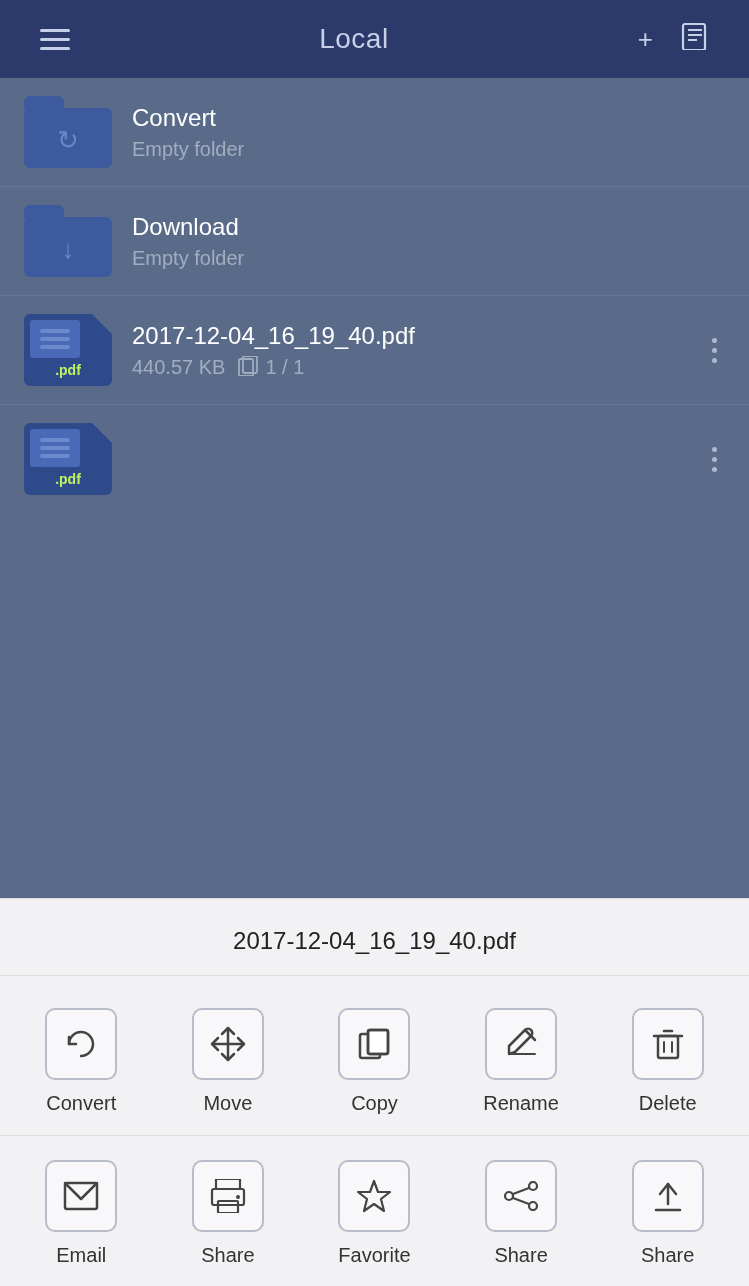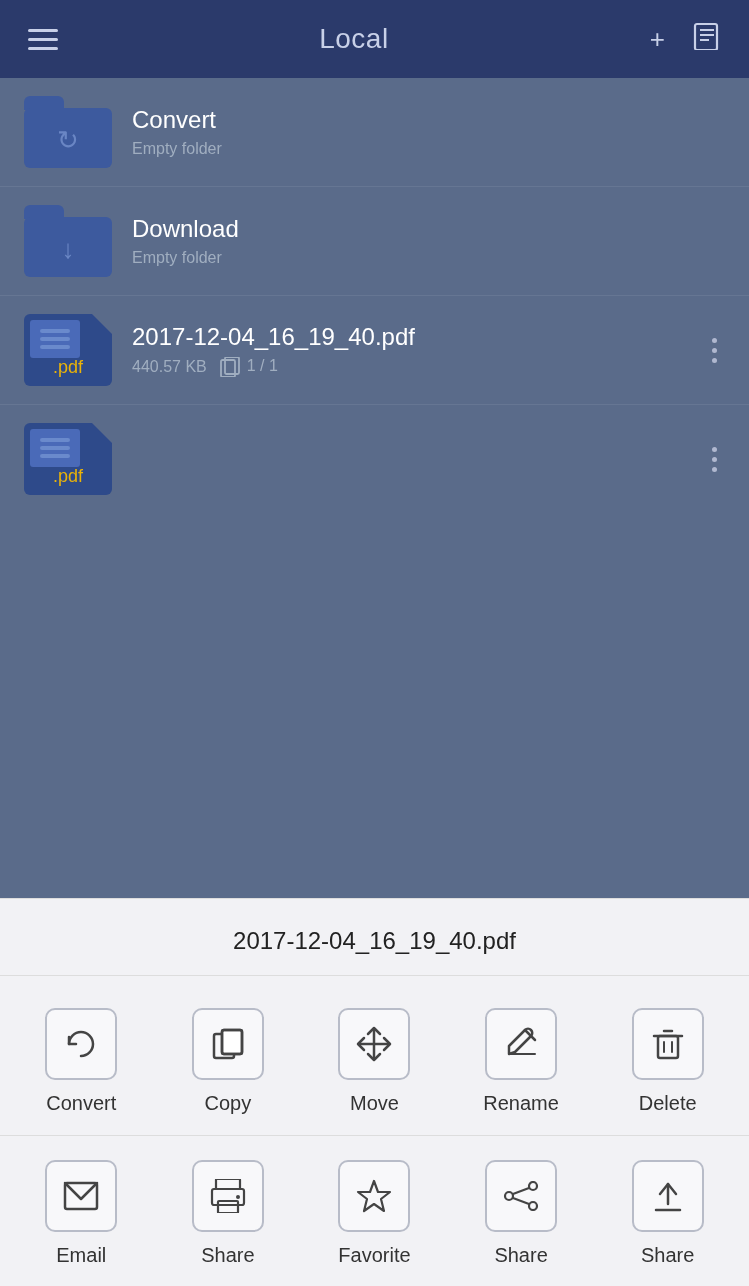"Local" .header { padding: 0 28px -> 0 40px }
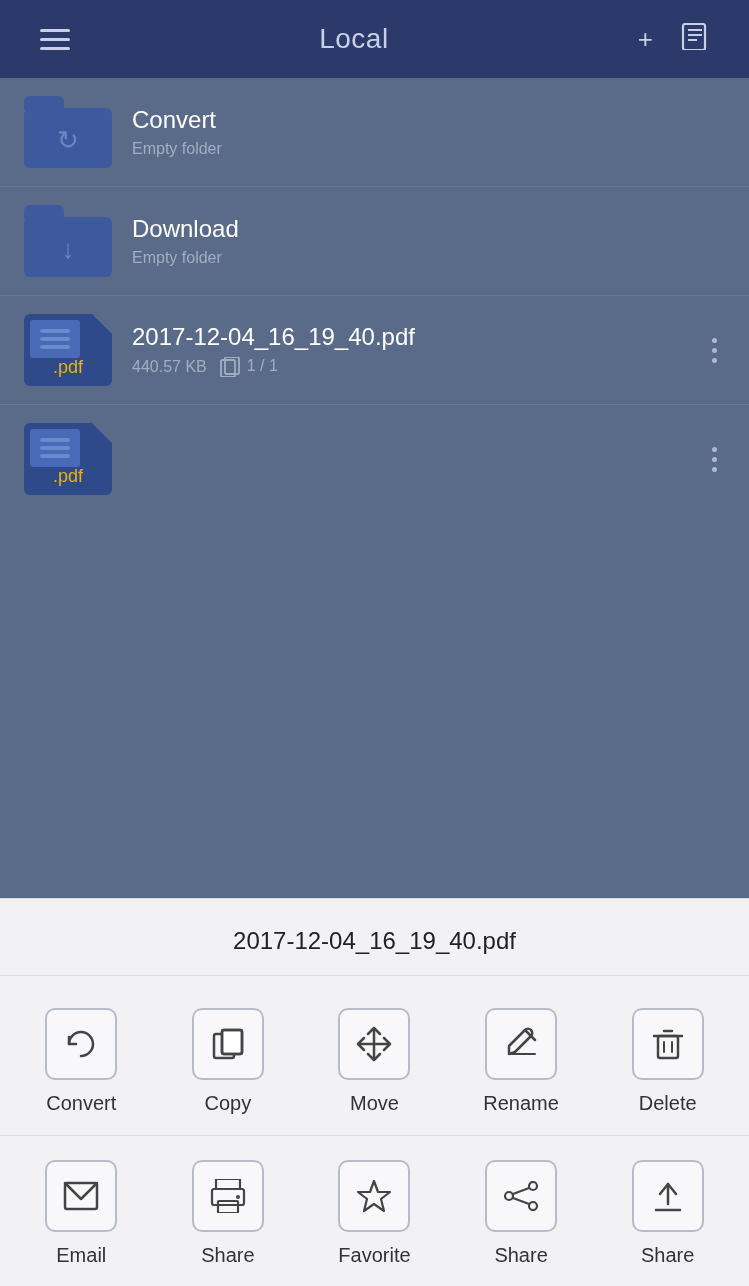"Empty folder" .file-meta { font-size: 16px -> 20px }
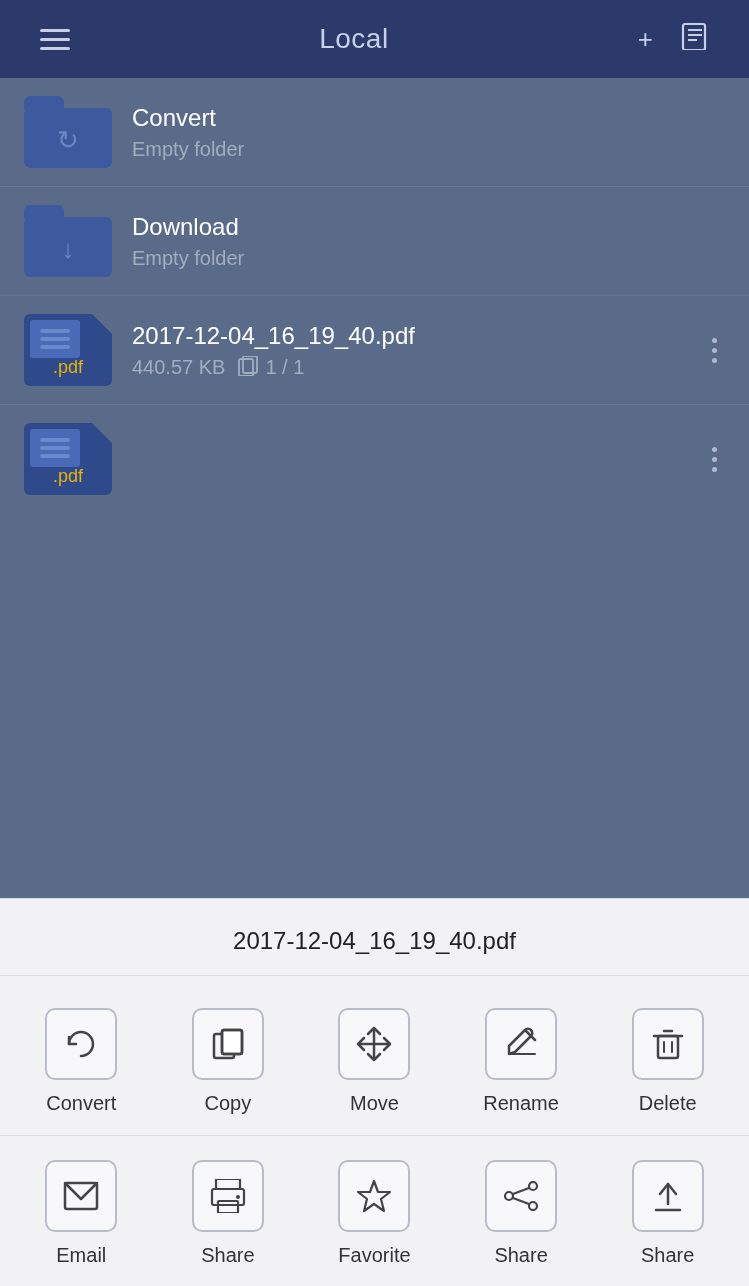".pdf" .pdf-label { color: #eab308 -> #bef264; font-size: 18px -> 14px; font-weight: normal -> bold }
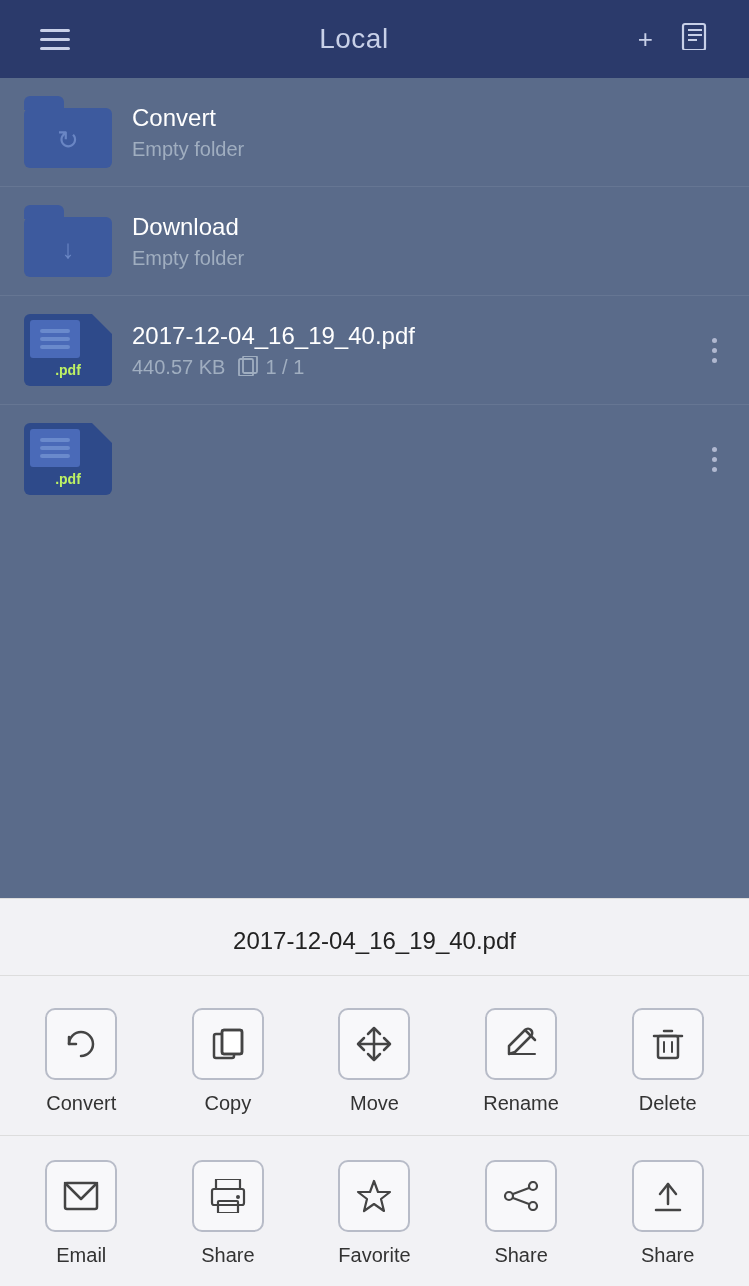"Copy" div.action-item { order: before "Move" -> after "Move" }
